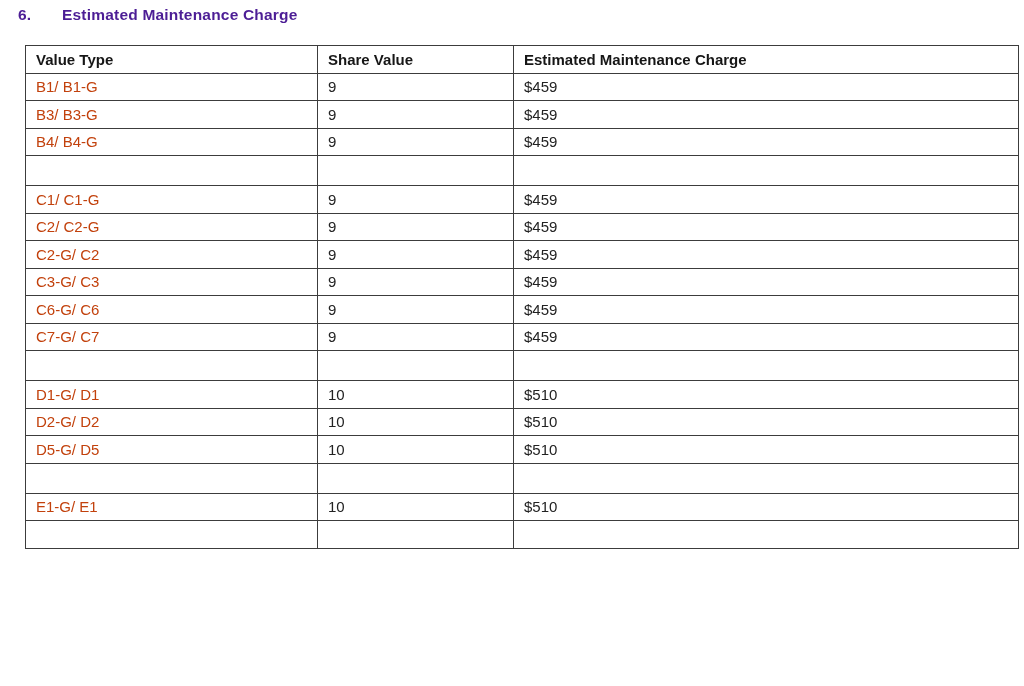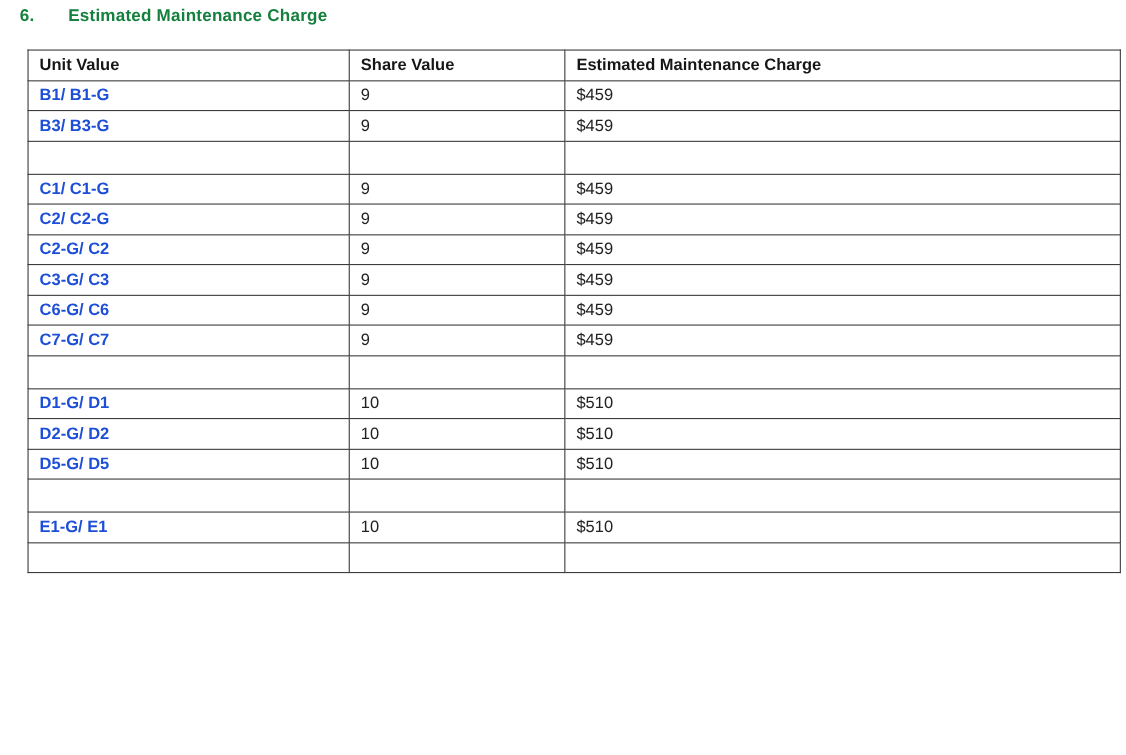"6. Estimated Maintenance Charge" .heading { color: #15803d -> #4c1d95 }
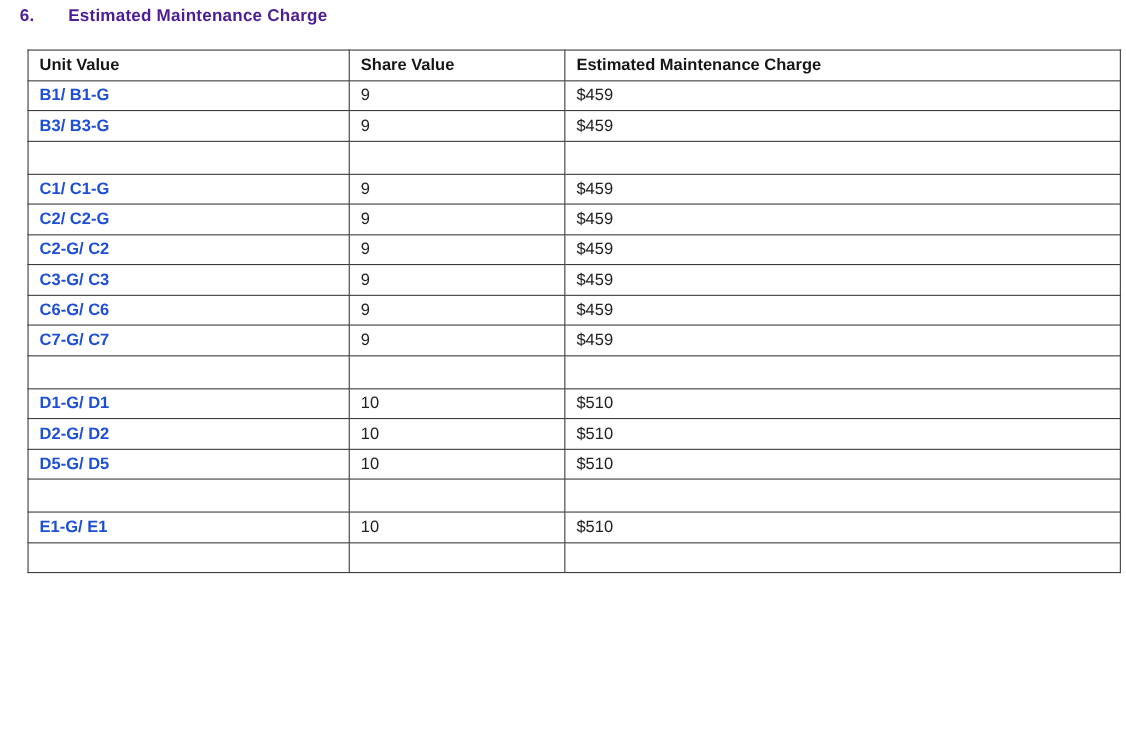"Unit Value" th { text: Unit Value -> Value Type }
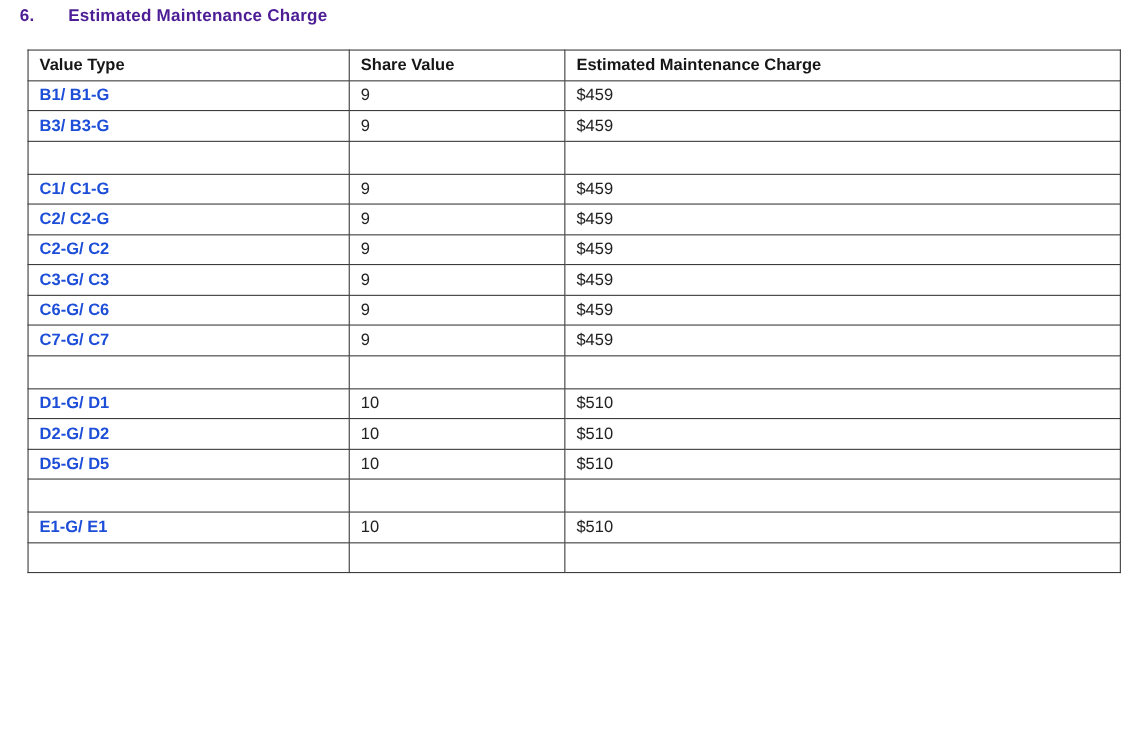"B1/ B1-G" table.doc-table td:first-child { color: #1d4ed8 -> #c2410c; font-weight: 700 -> 400 }
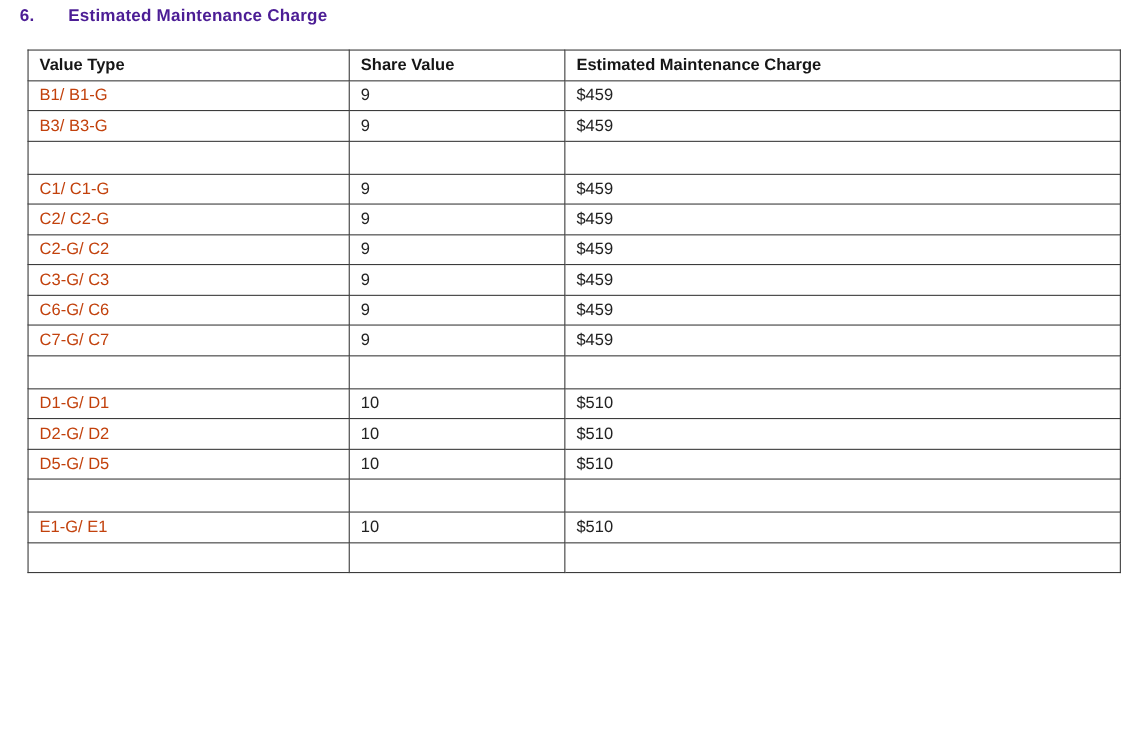"B4/ B4-G" tr { html: none -> <tr> <td>B4/ B4-G</td> <td>9</td> <td>$459</td> </tr> }
